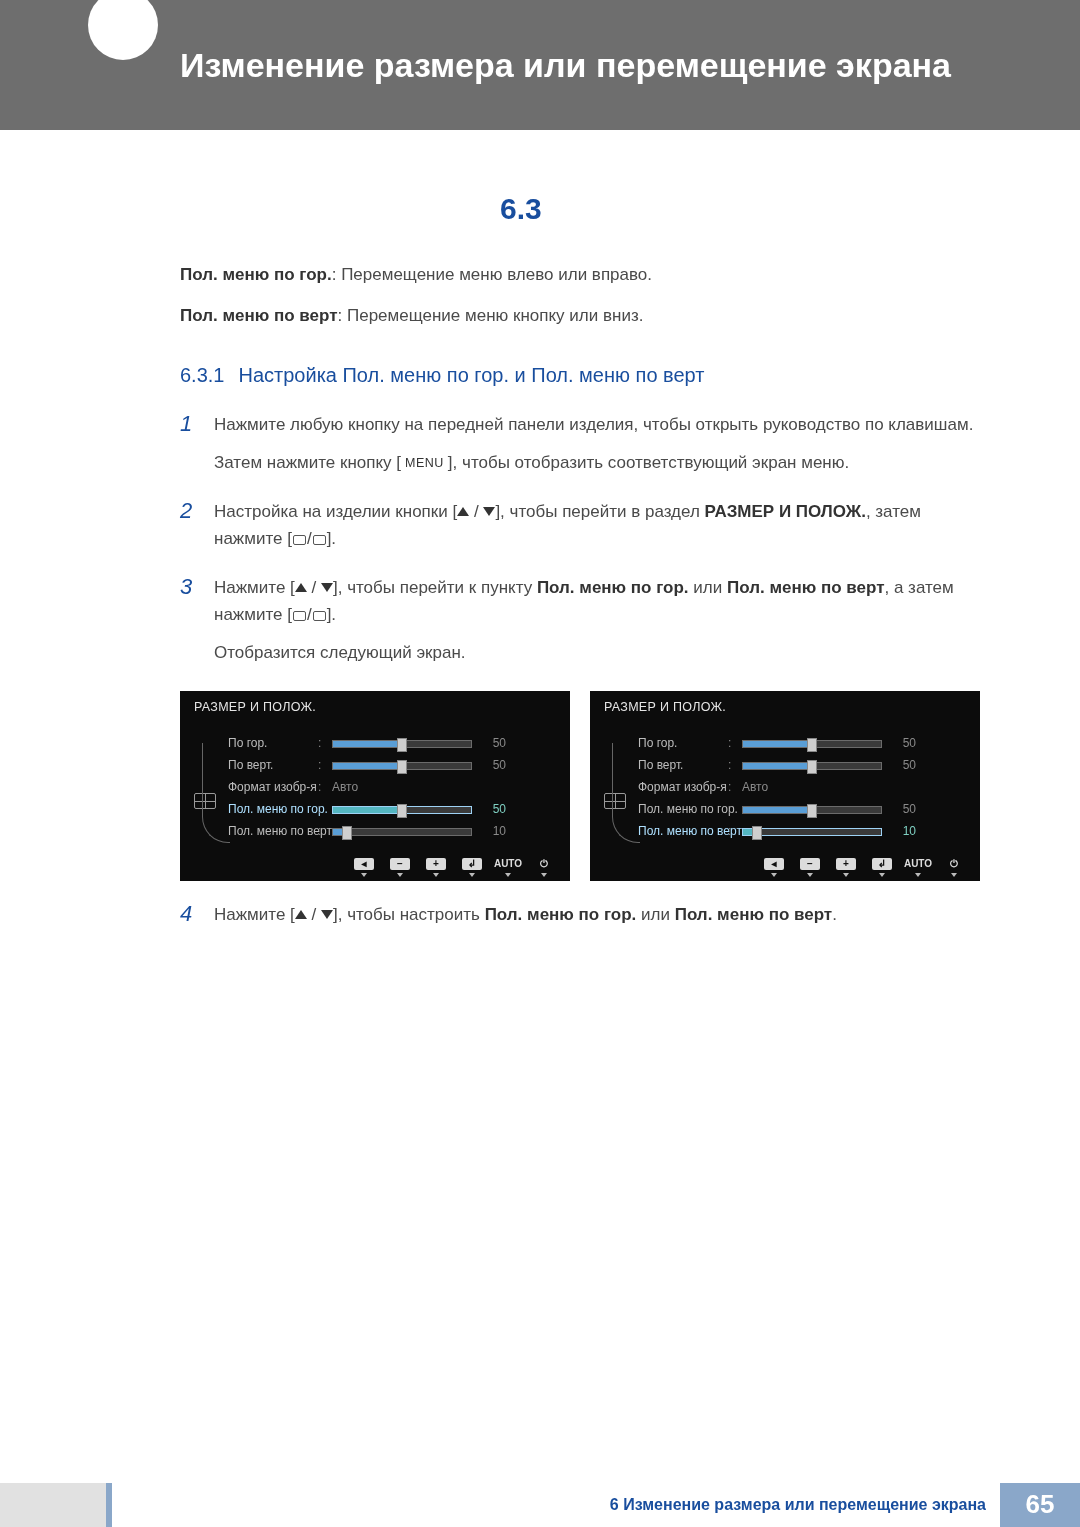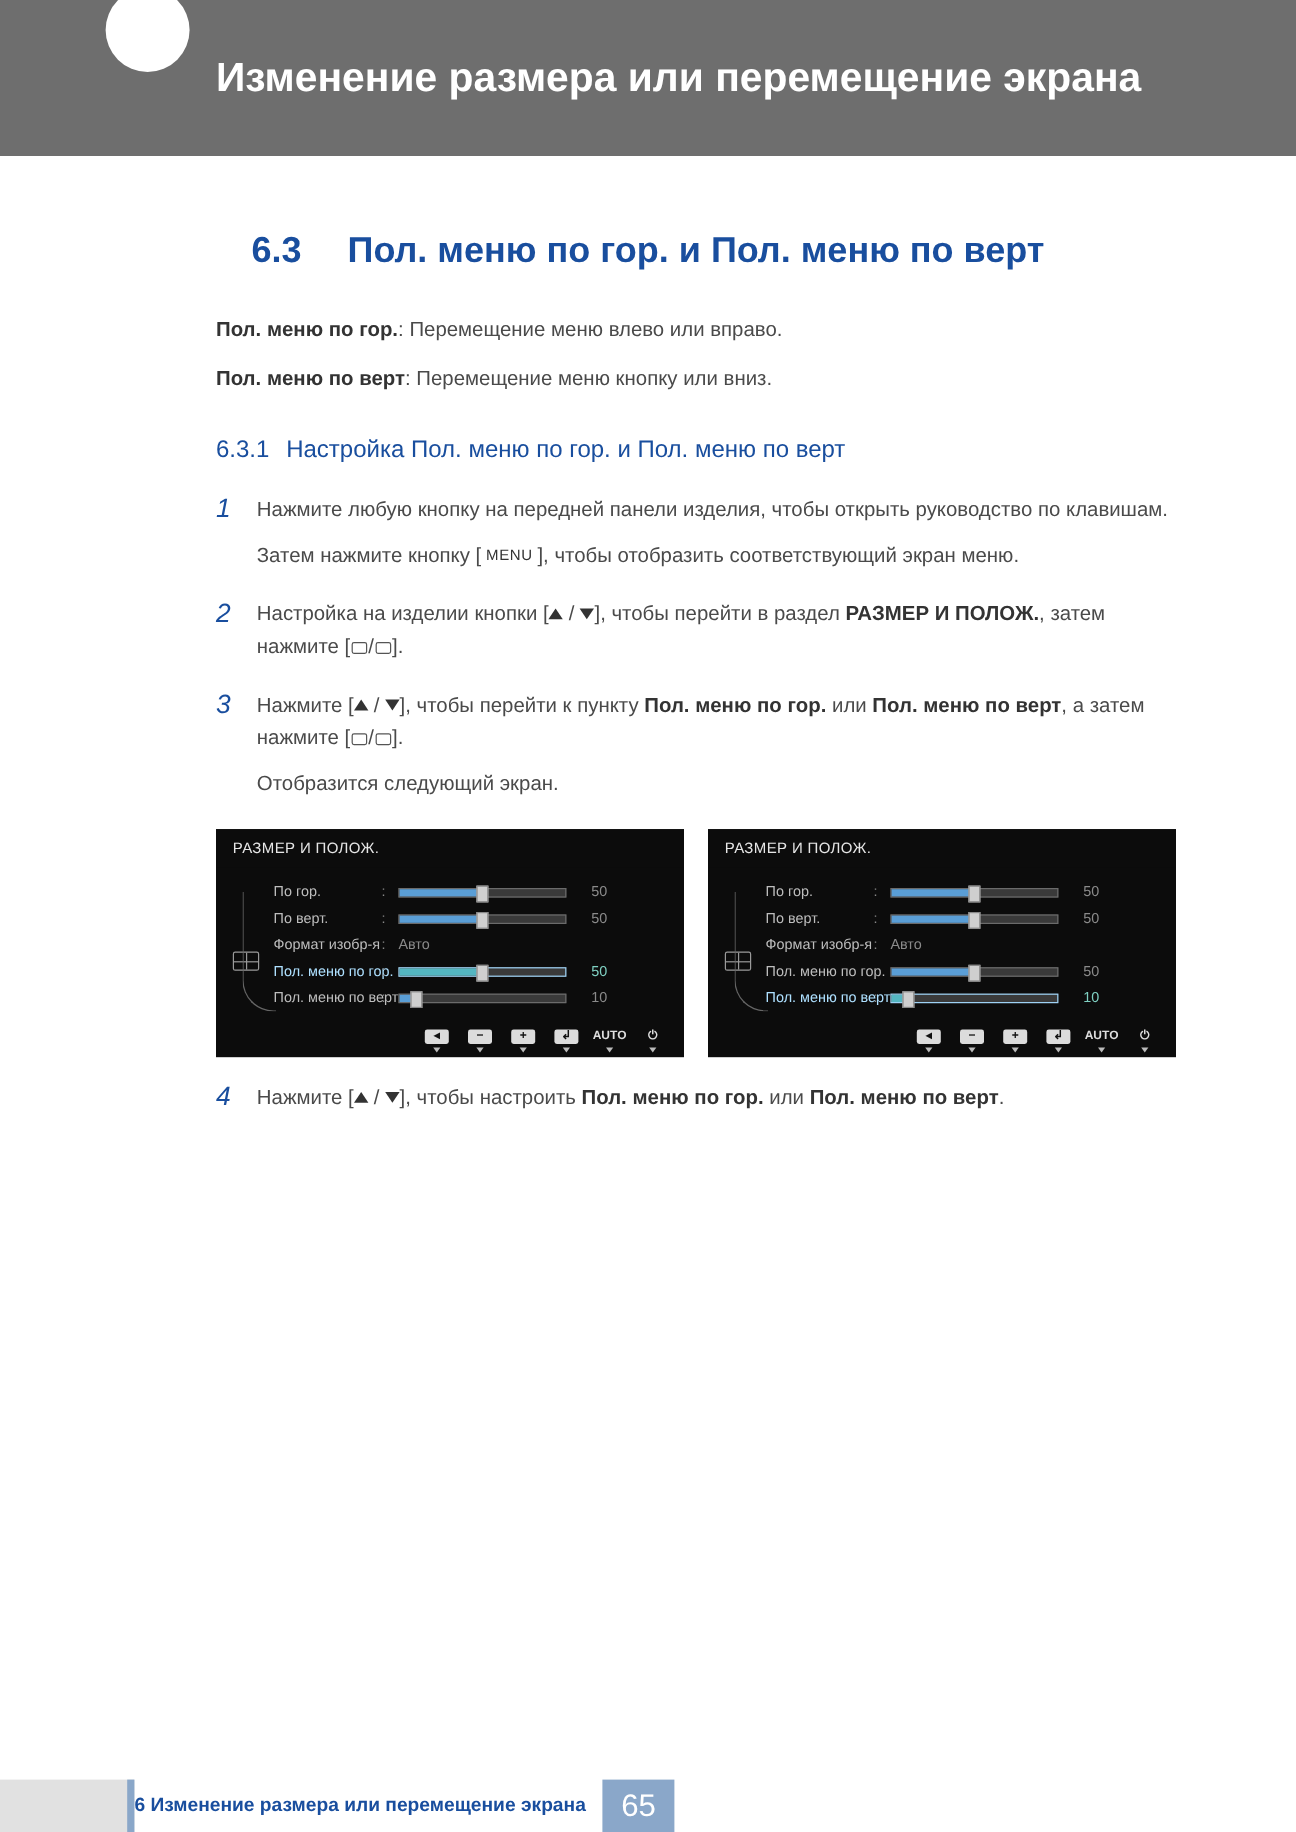"Пол. меню по гор. и" div.sec-title { html: <div>Пол. меню по гор. и Пол. меню по верт</div> -> none }
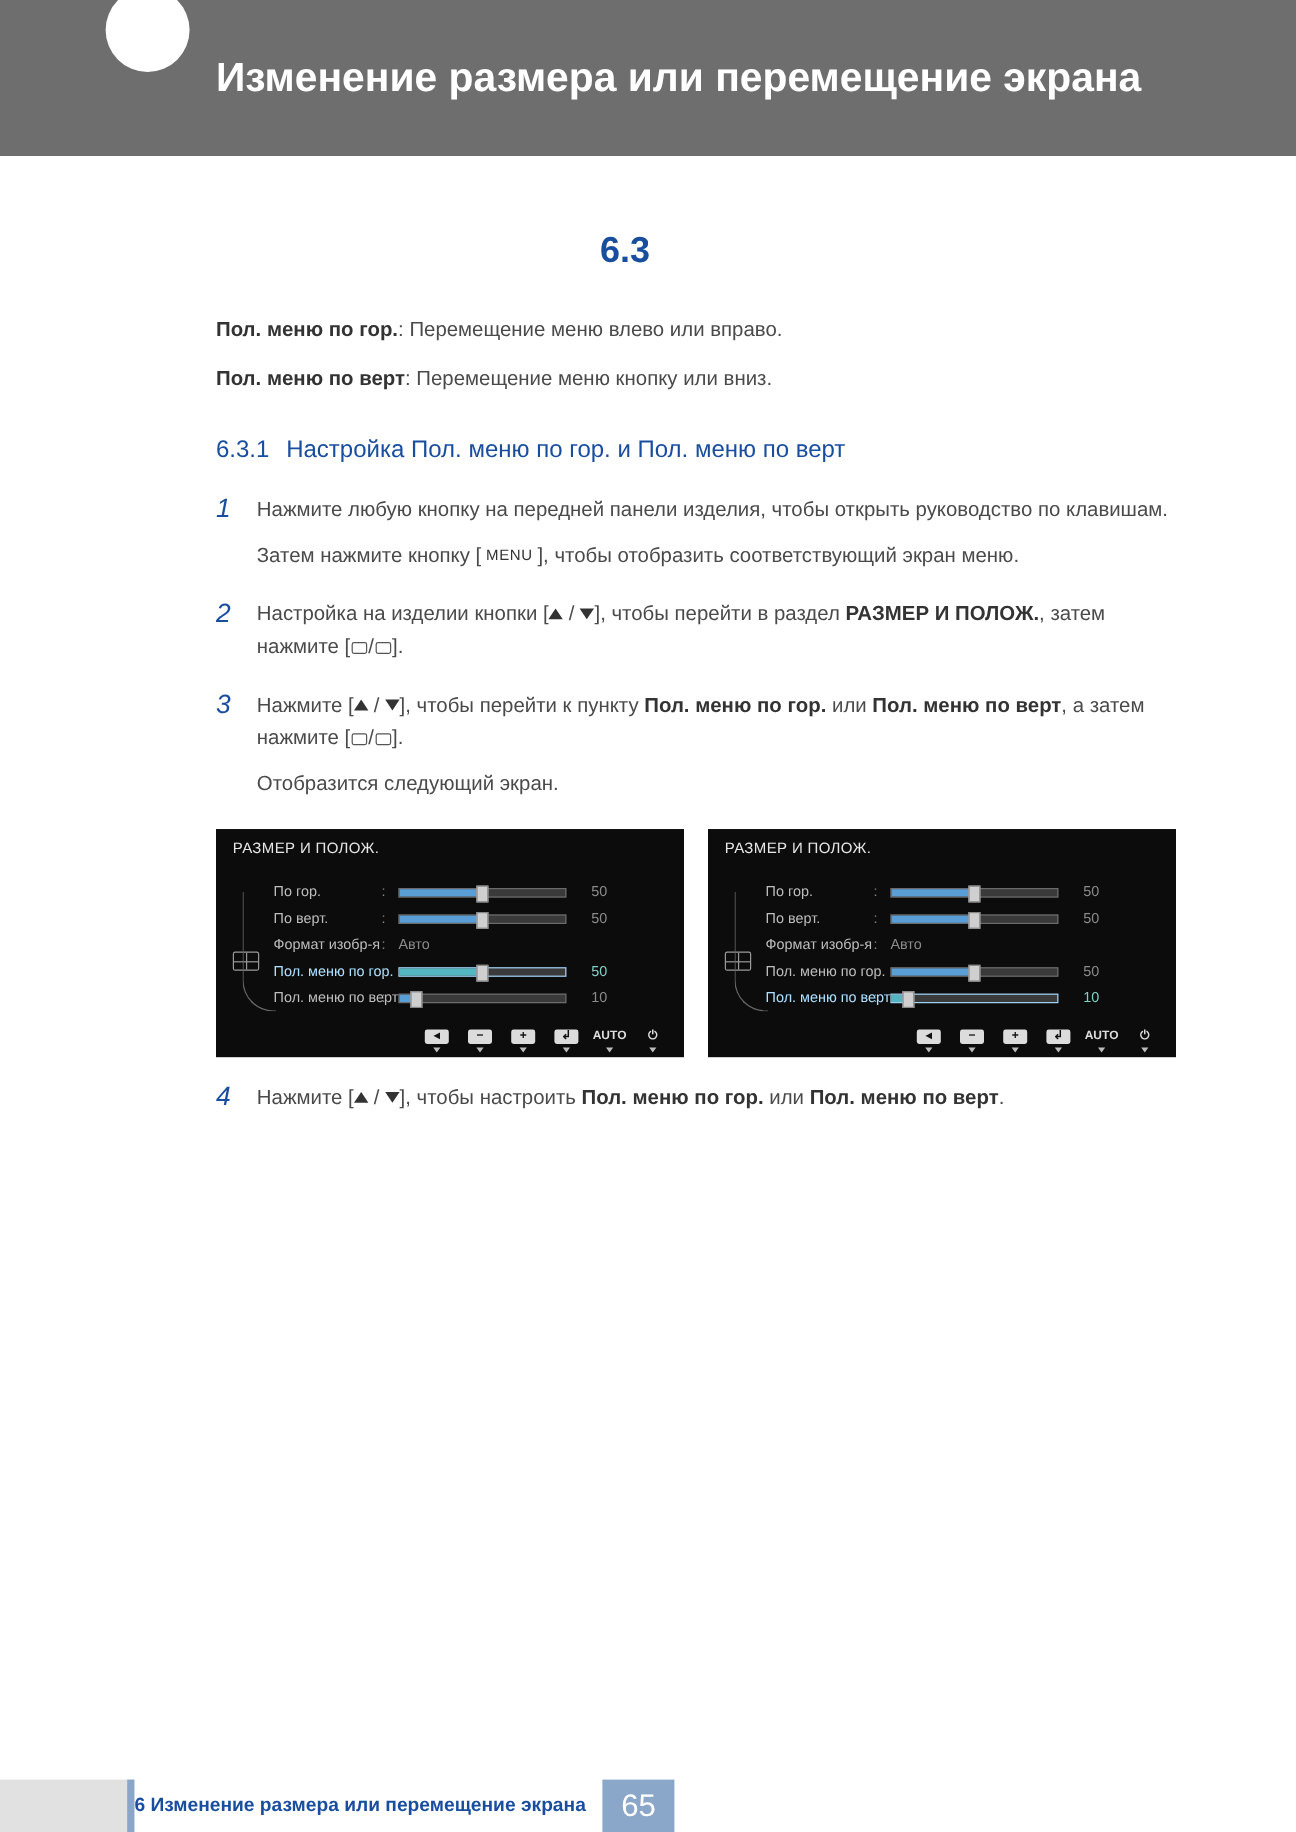"6 Изменение размера или перемещение" .footer .rest { justify-content: flex-start -> flex-end }
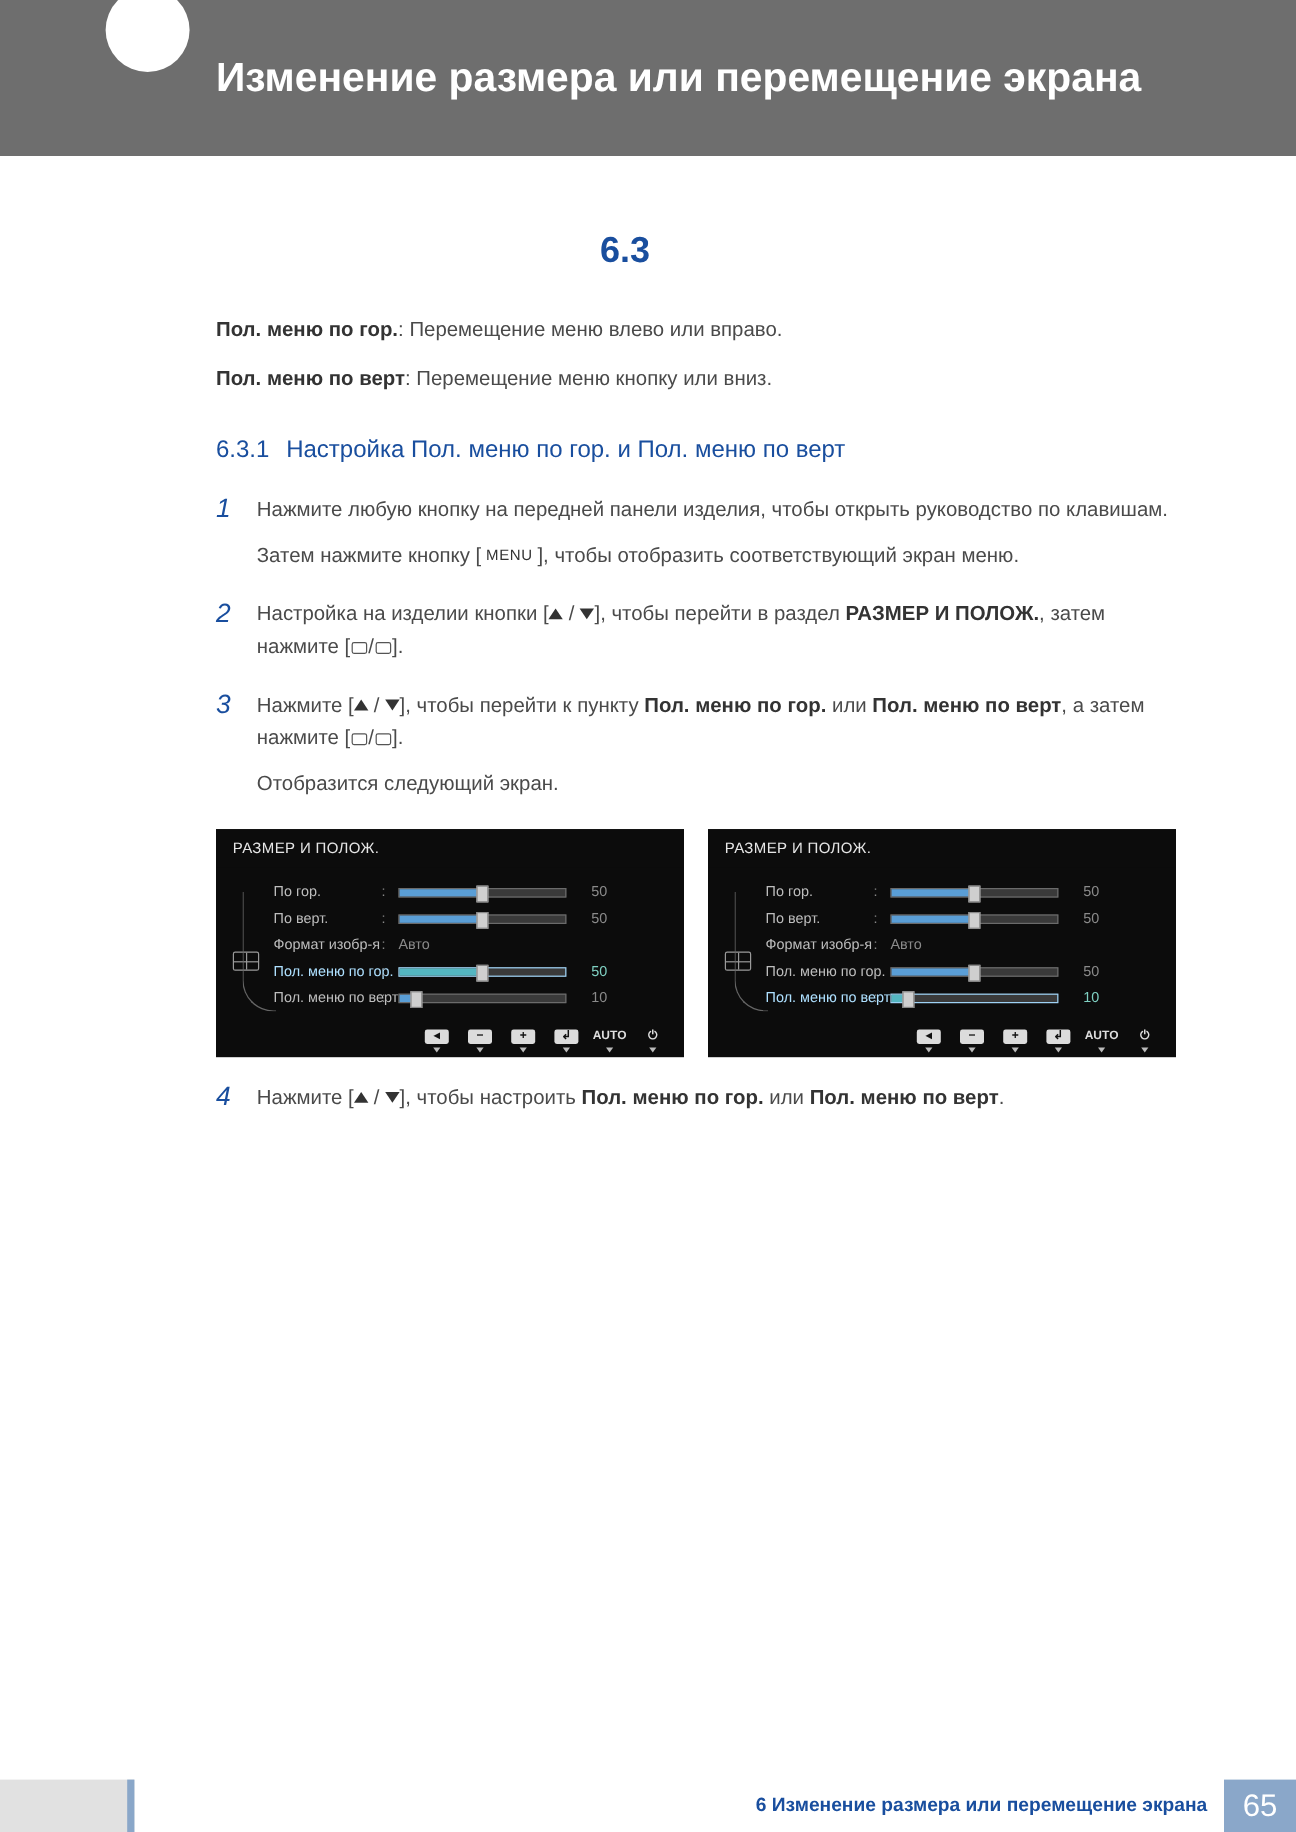"65" .footer .pagebox { font-weight: 400 -> 700; width: 60px -> 80px }
